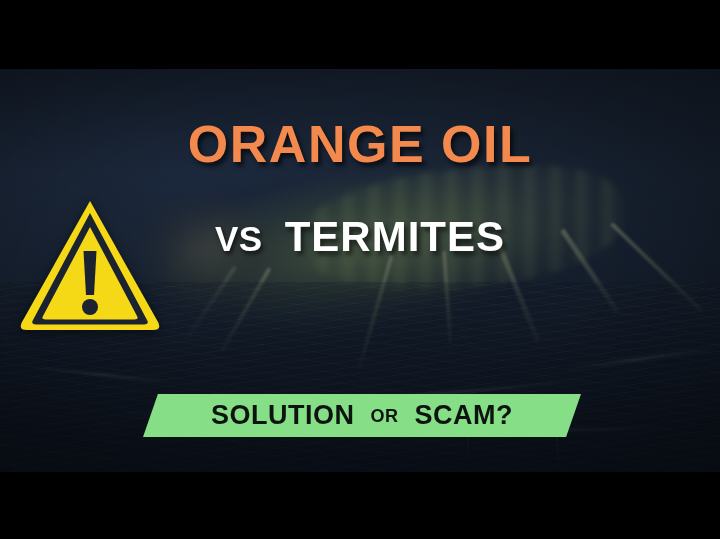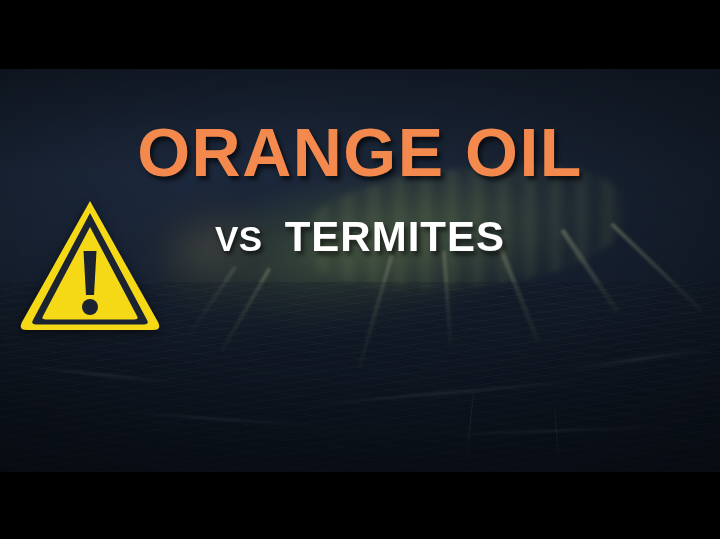"ORANGE OIL" #title-orange-oil { font-size: 68px -> 52px }
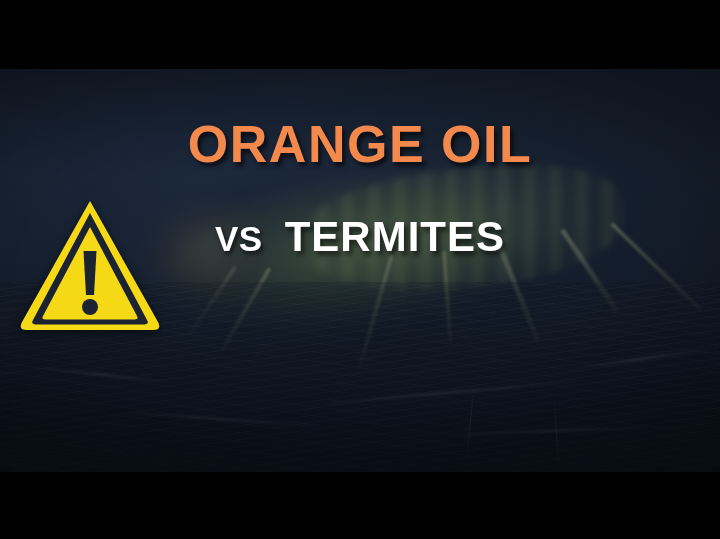"SOLUTION" div { html: none -> <div> <span>SOLUTION</span> <span>OR</span> <span>SCAM?</span> </div> }
